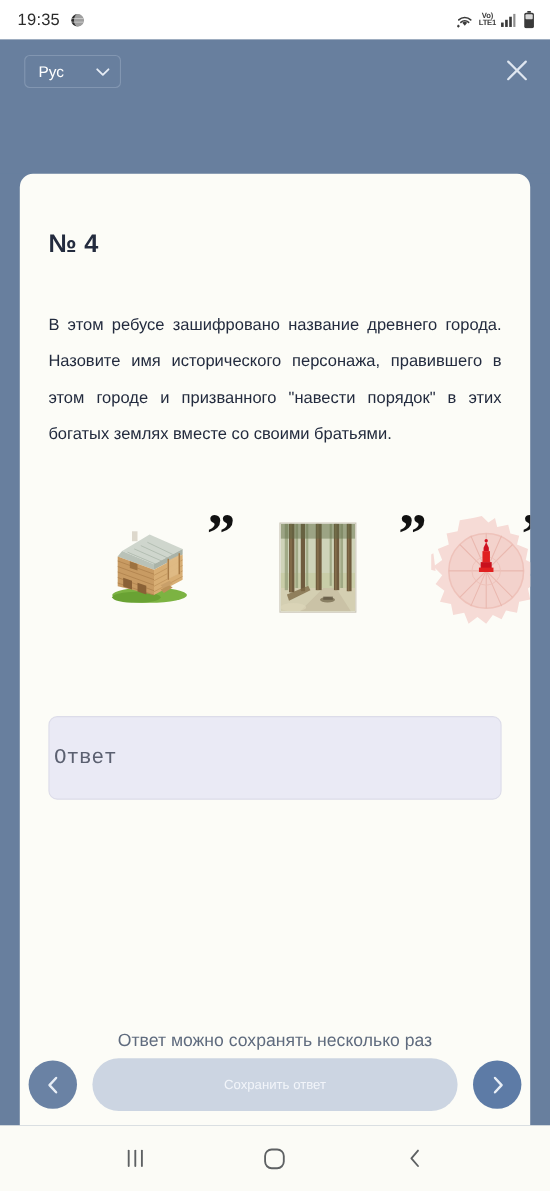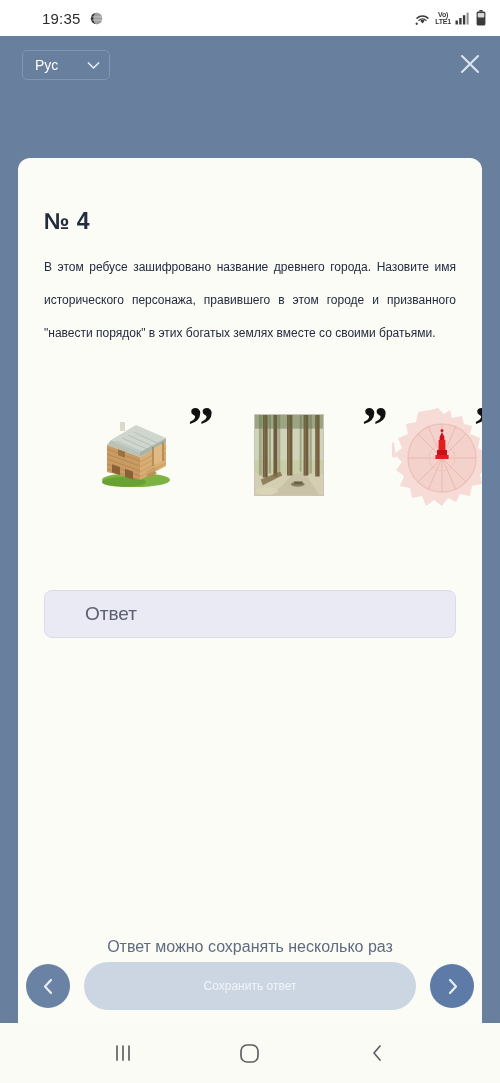"19:35" .status-bar { padding: 0 14px 0 42px -> 0 14px 0 16px }
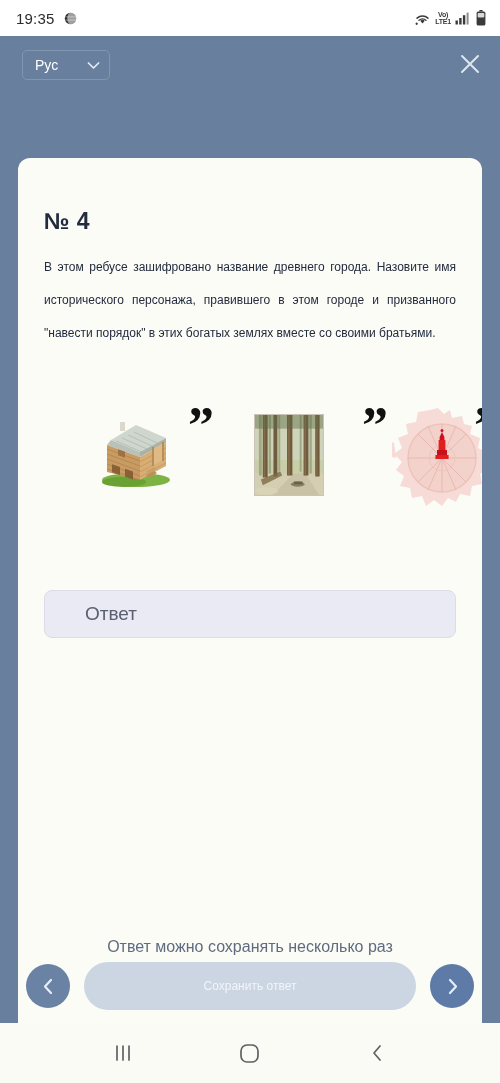"В этом ребусе зашифровано название" .question-text { font-size: 12px -> 15px; margin-top: 16px -> 44px }
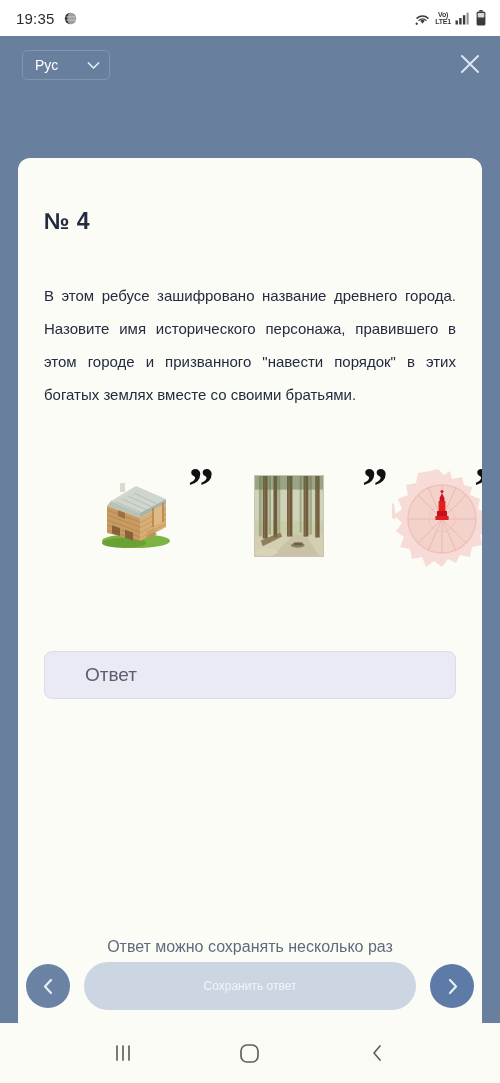"Ответ" .answer-input { font-family: Liberation Sans, sans-serif -> Liberation Mono, monospace; height: 48px -> 76px; padding: 0 40px -> 0 4px }
